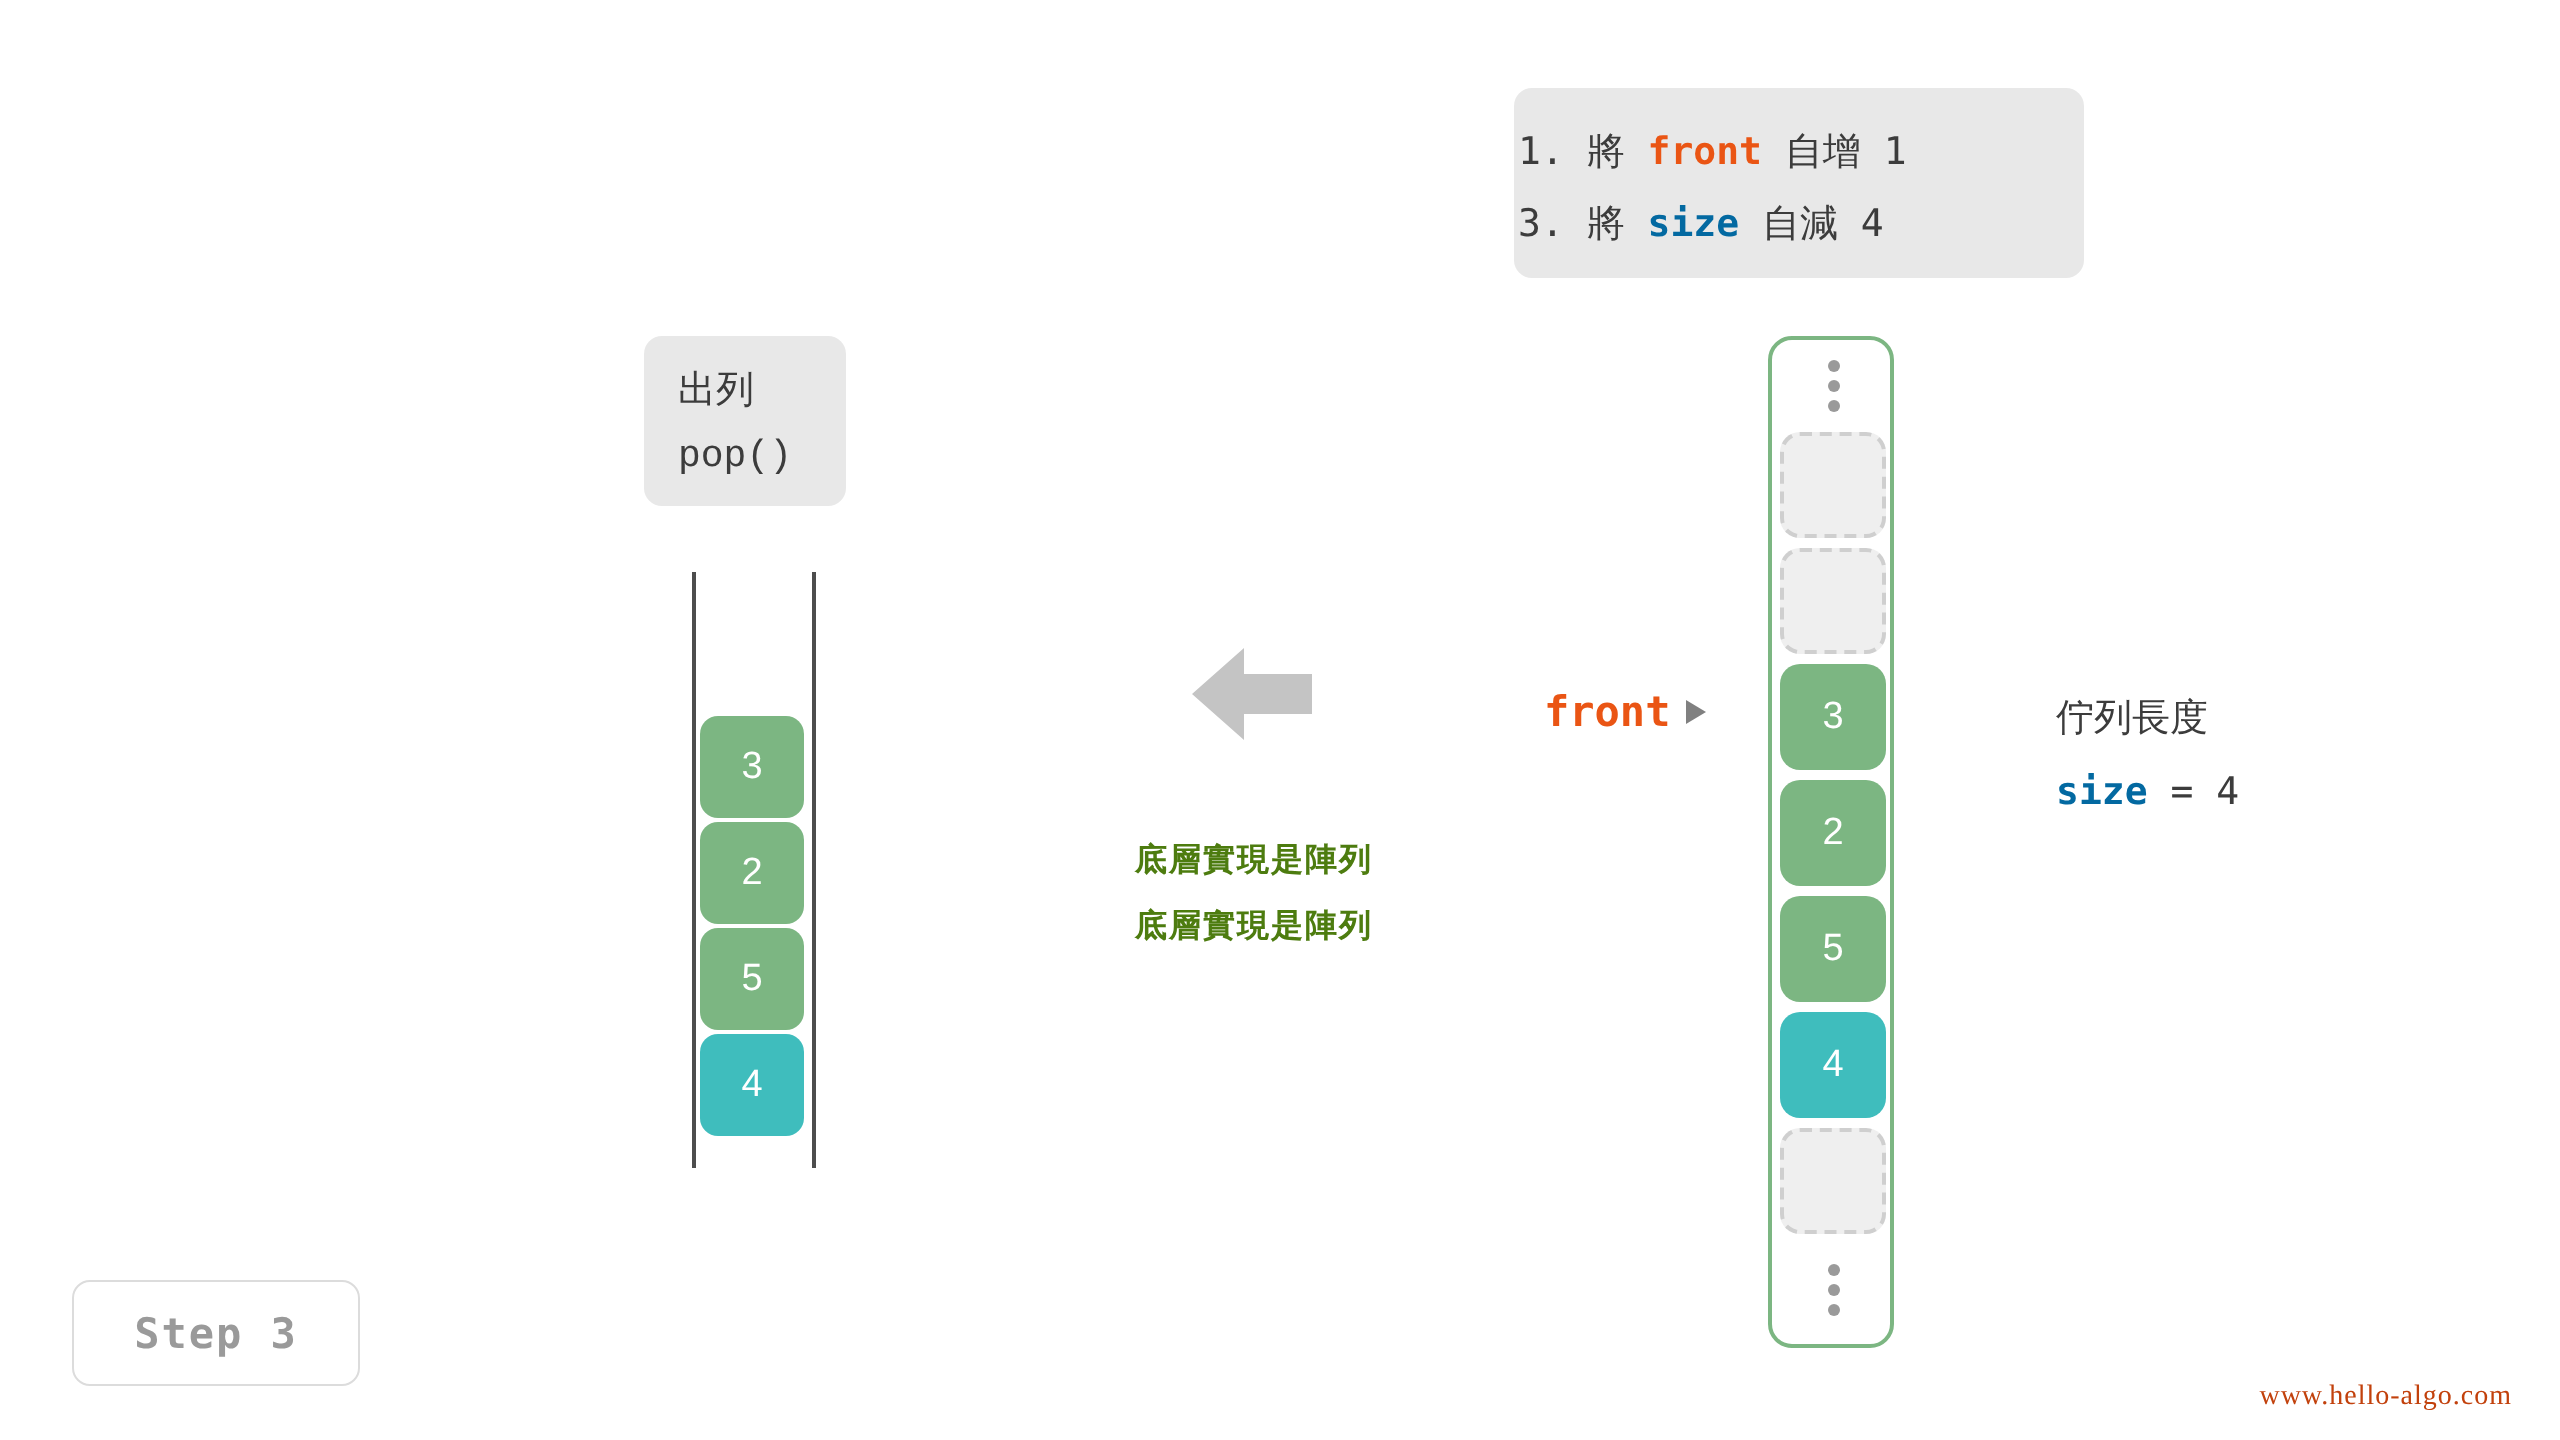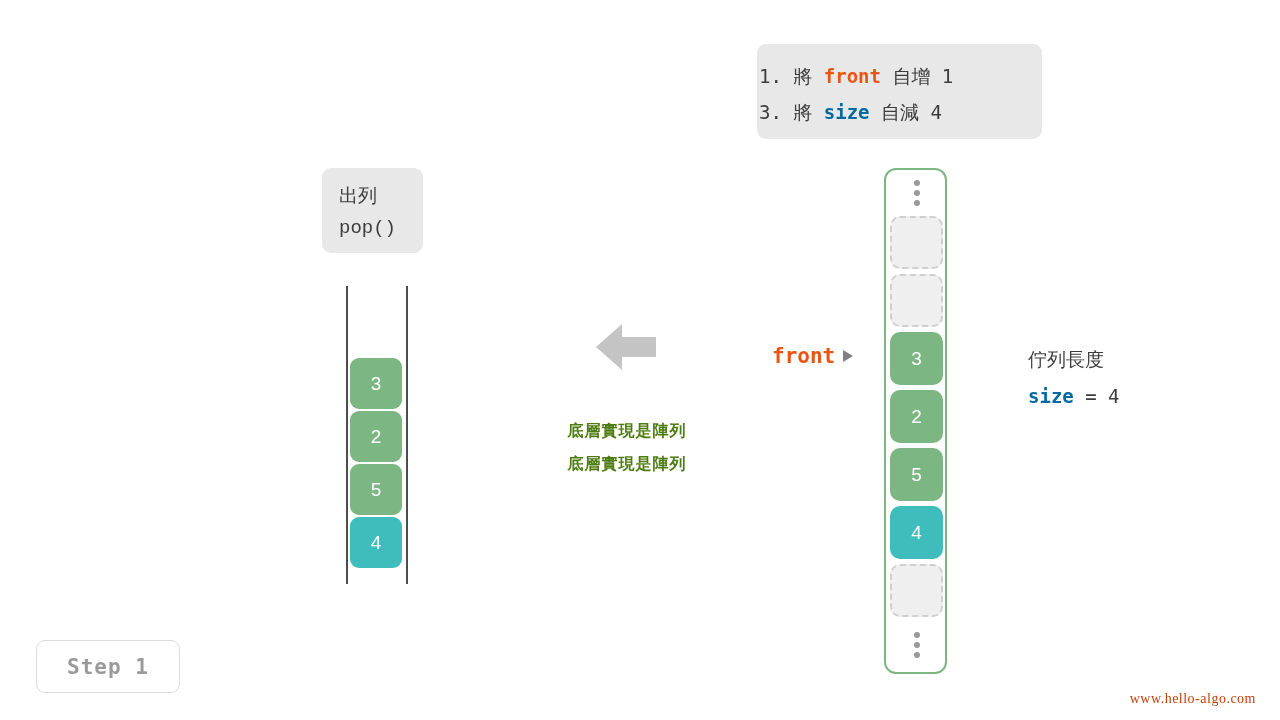"Step 1" span { text: 1 -> 3 }
